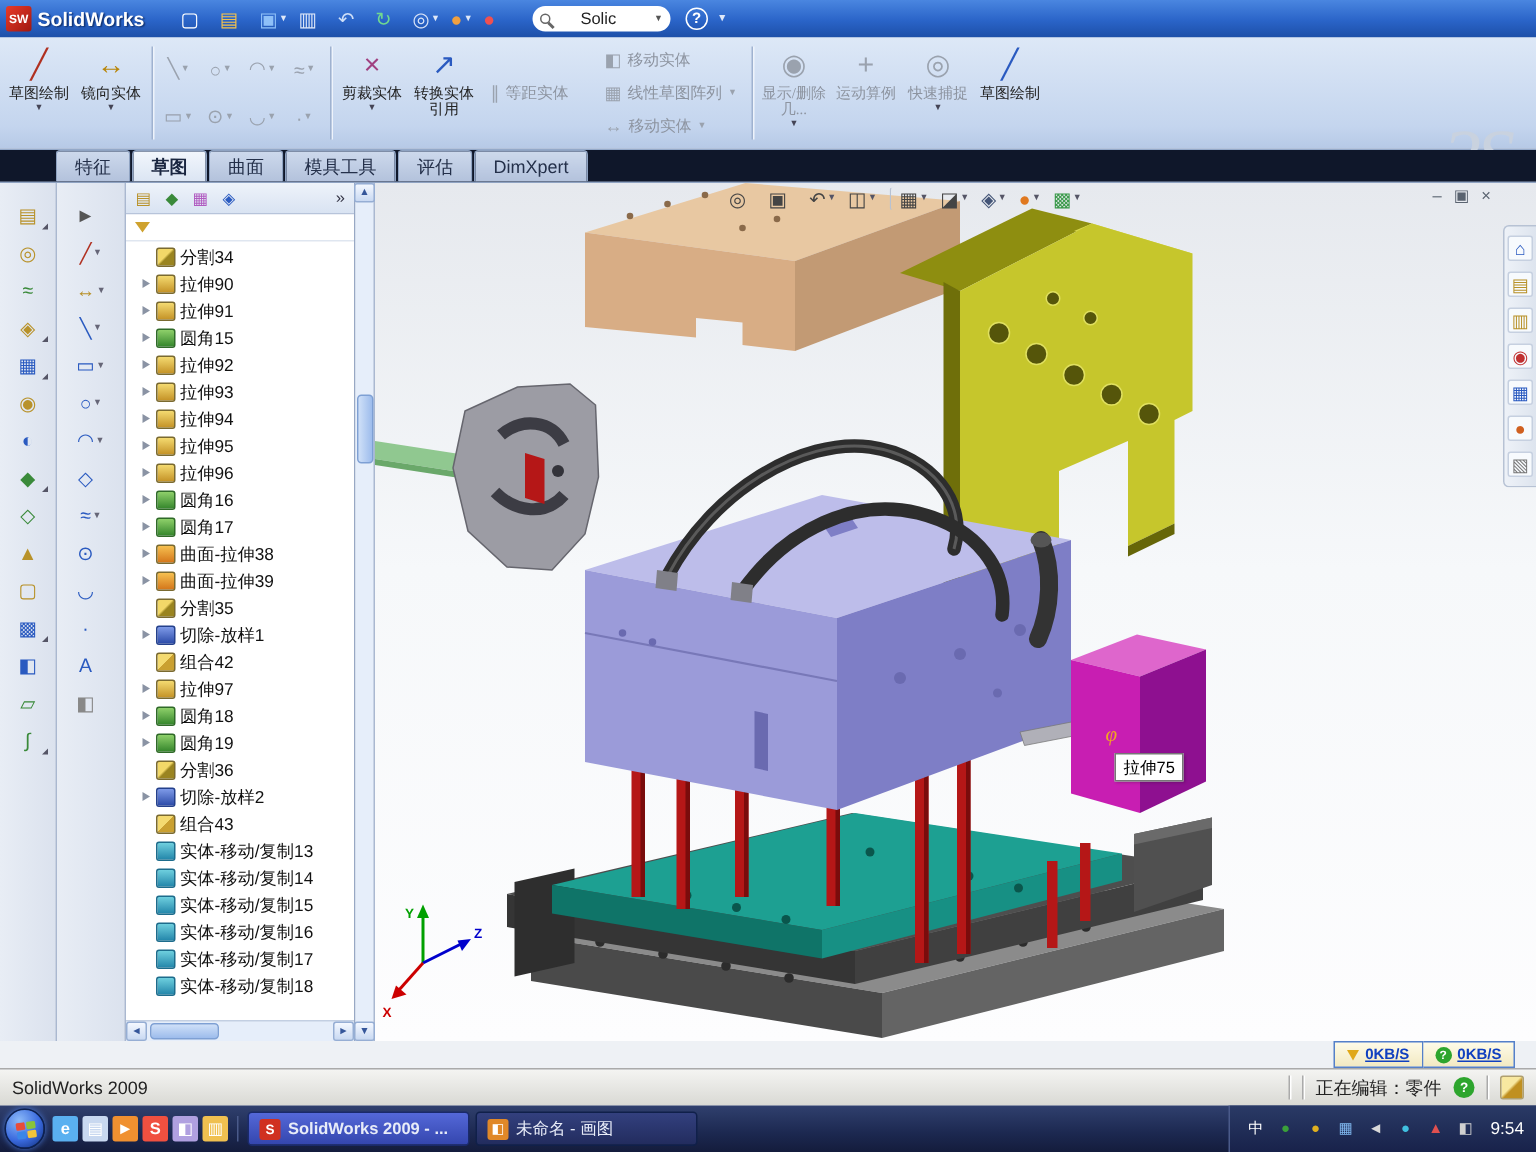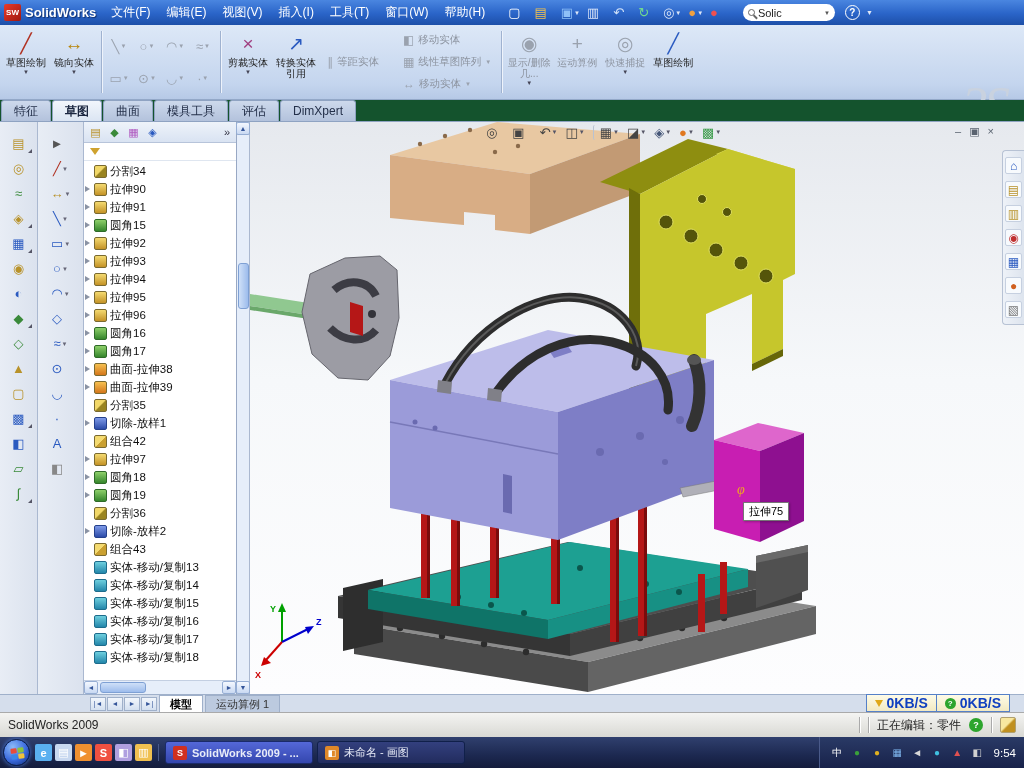"文件(F)" div.menus { html: <div> <span>文件(F)</span> <span>编辑(E)</span> <span>视图(V)</span> <span>插入(I)</span> <span>工具(T)</span> <span>窗口(W)</span> <span>帮助(H)</span> </div> -> none }
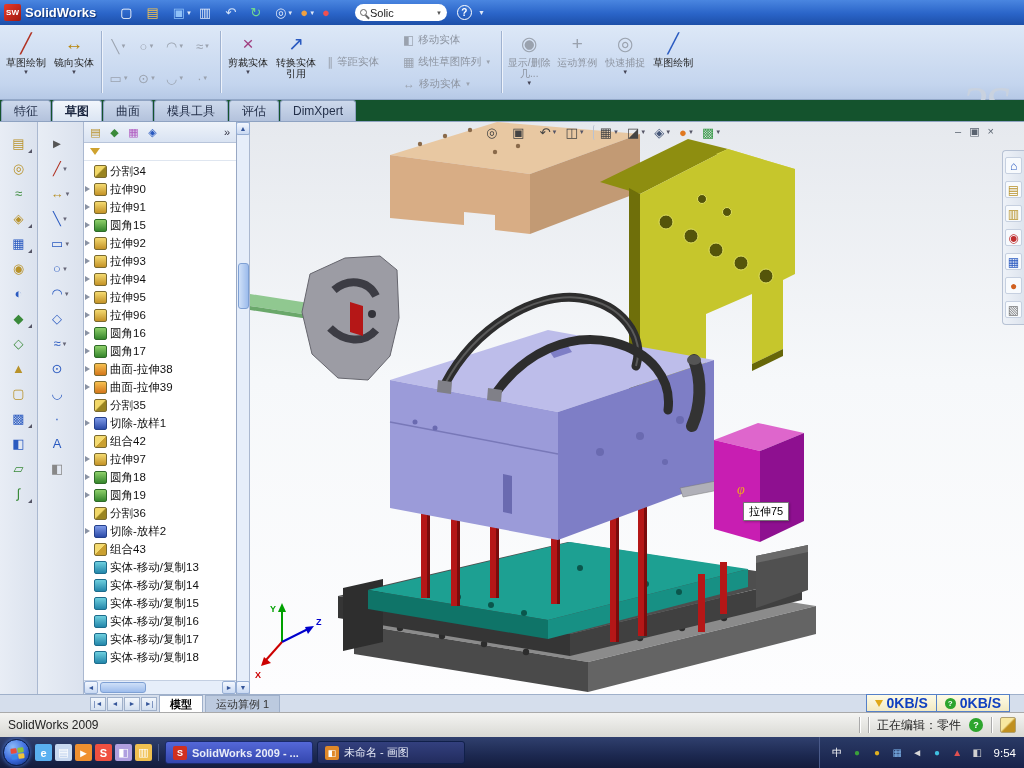"Solic" .search-box { gap: 3px -> 20px }
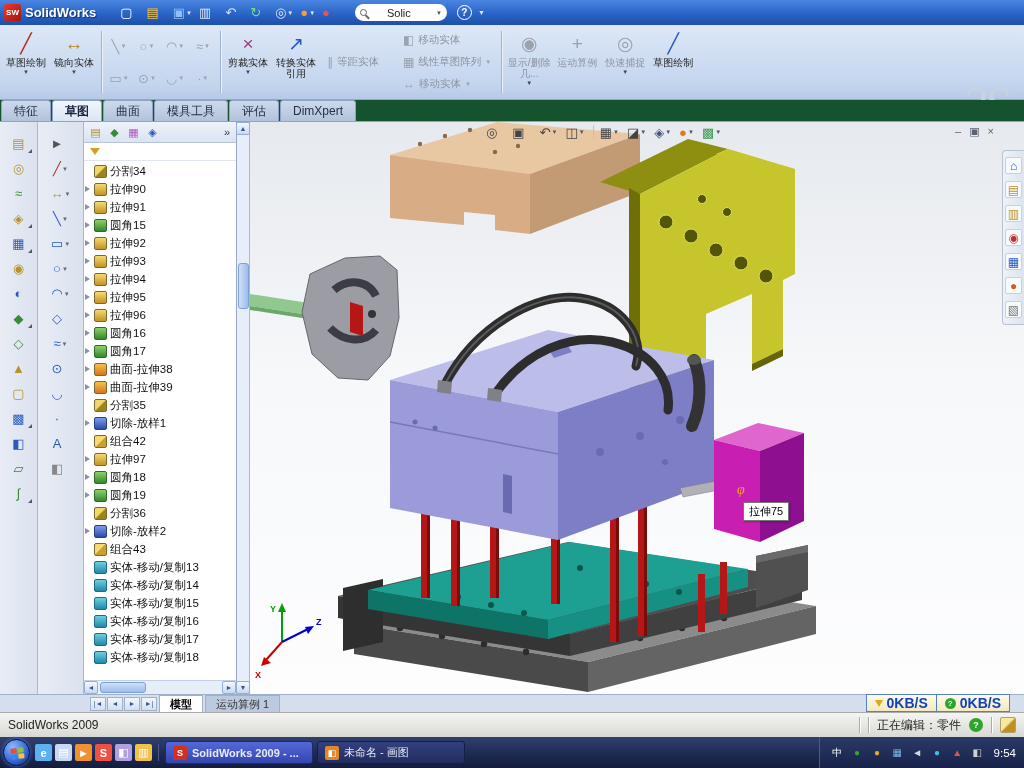"显示/删除几..." .bigbtn.dis .blabel { font-family: none -> Liberation Serif, serif }
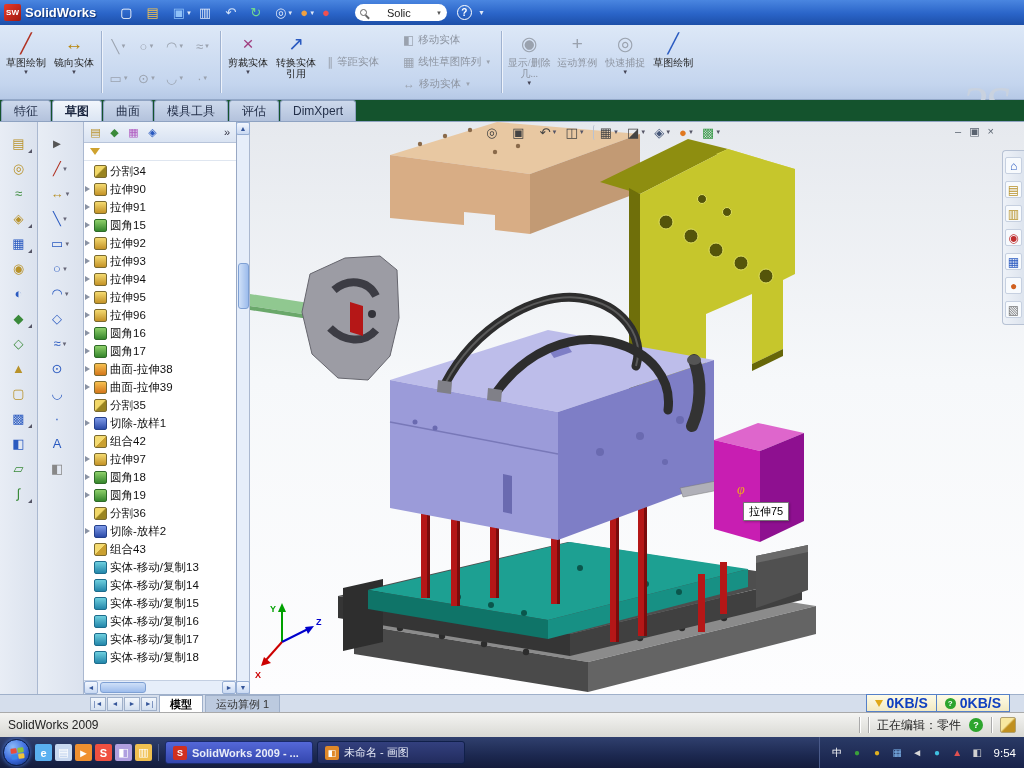"特征" .tabrow { background: #14532d -> #0f172a; padding-left: none -> 36px }
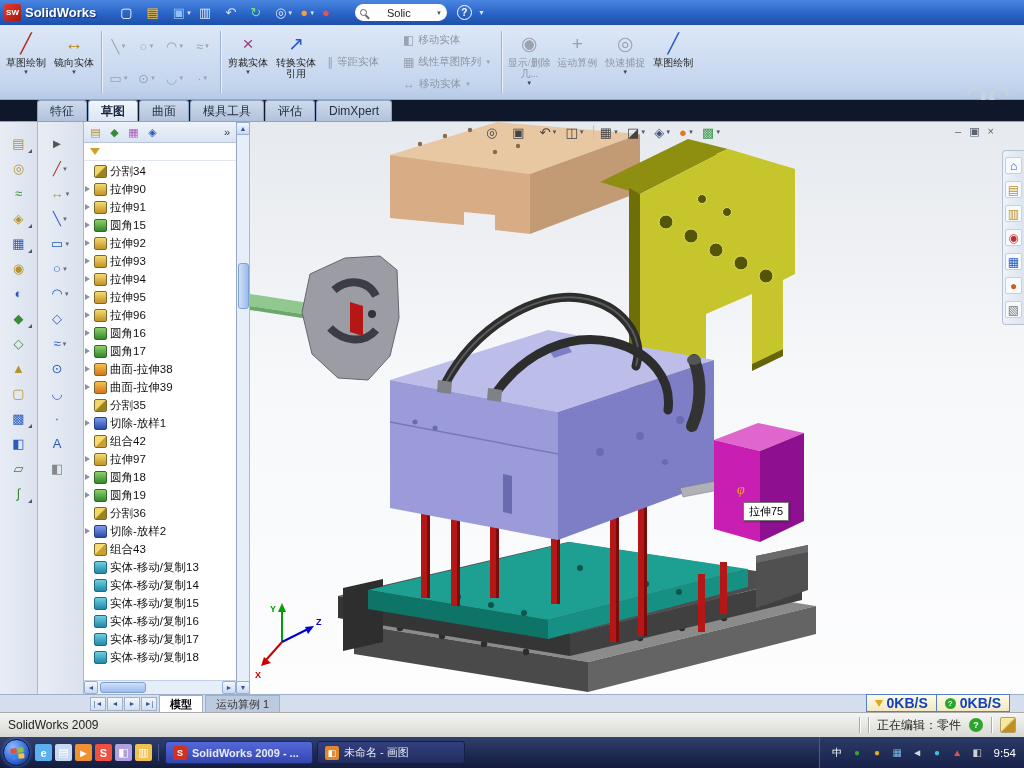"分割34" .trow { padding-left: 0 -> 10px }
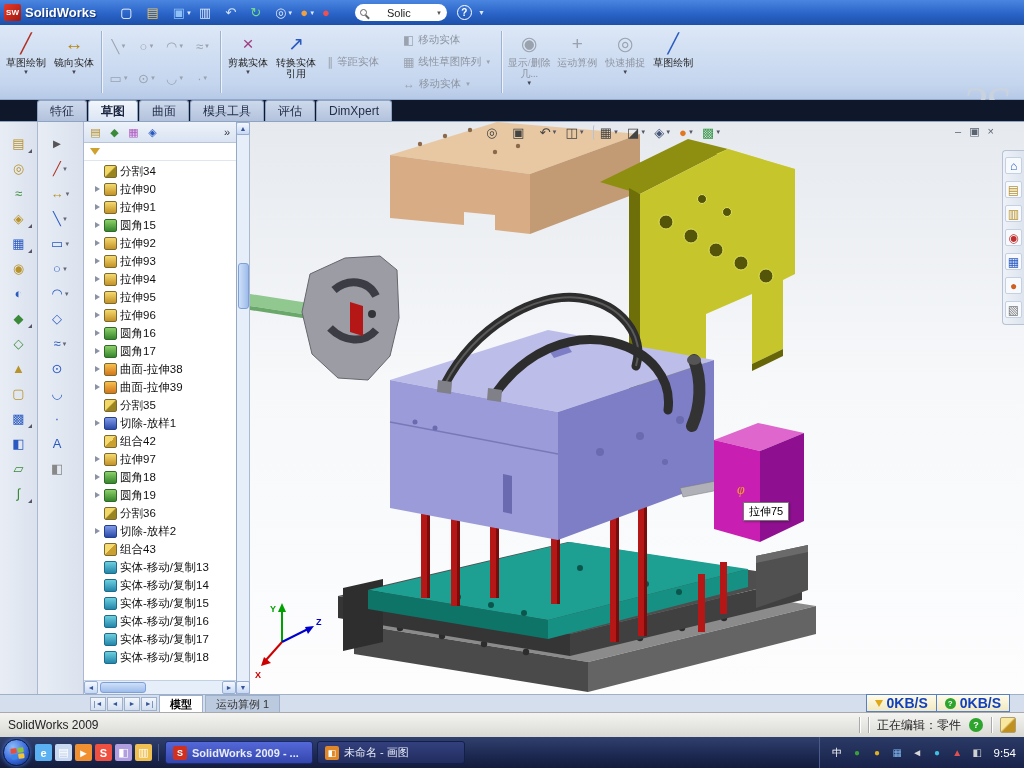"模型" div.bottomstrip { html: <div> <div> <span>|◄</span> <span>◄</span> <span>►</span> <span>►|</span> </div> <div> <div> <span>模型</span> </div> <div> <span>运动算例 1</span> </div> </div> </div> -> none }
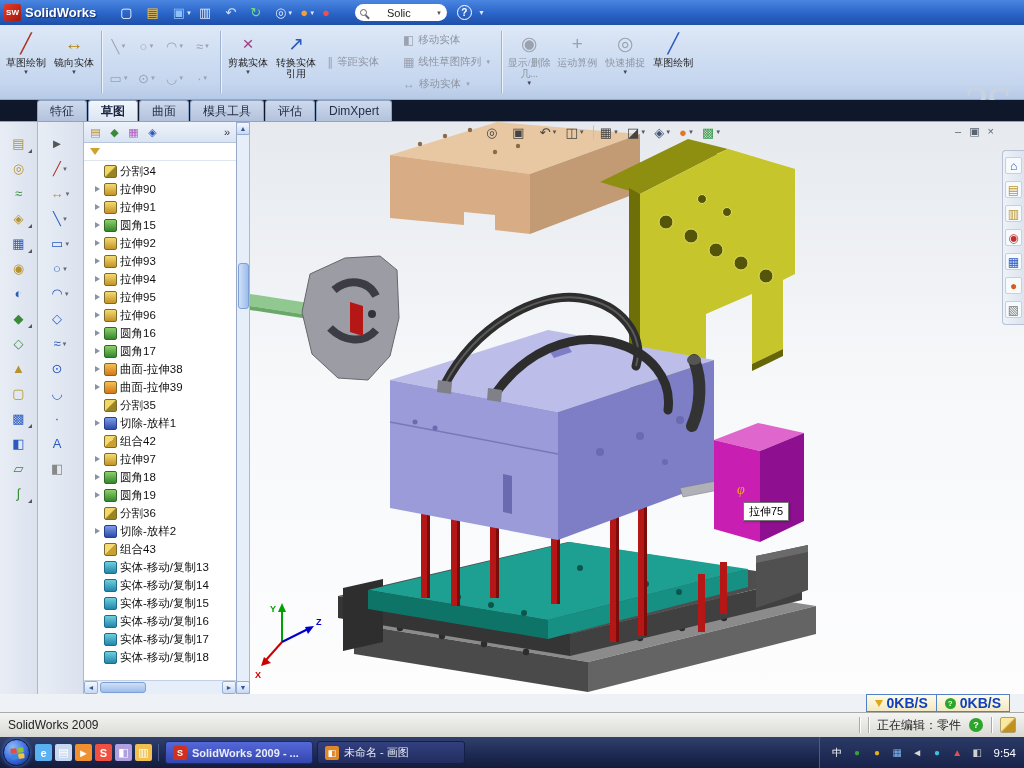"0KB/S" .netval { font-size: 14px -> 10px; text-decoration: none -> underline }
